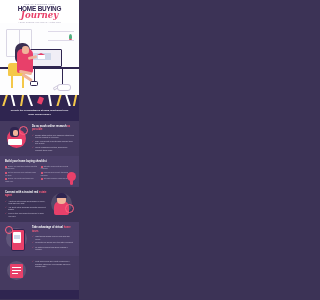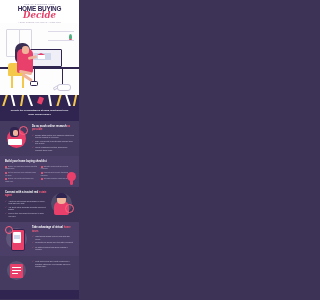"Decide" div.script { text: Decide -> Journey }
